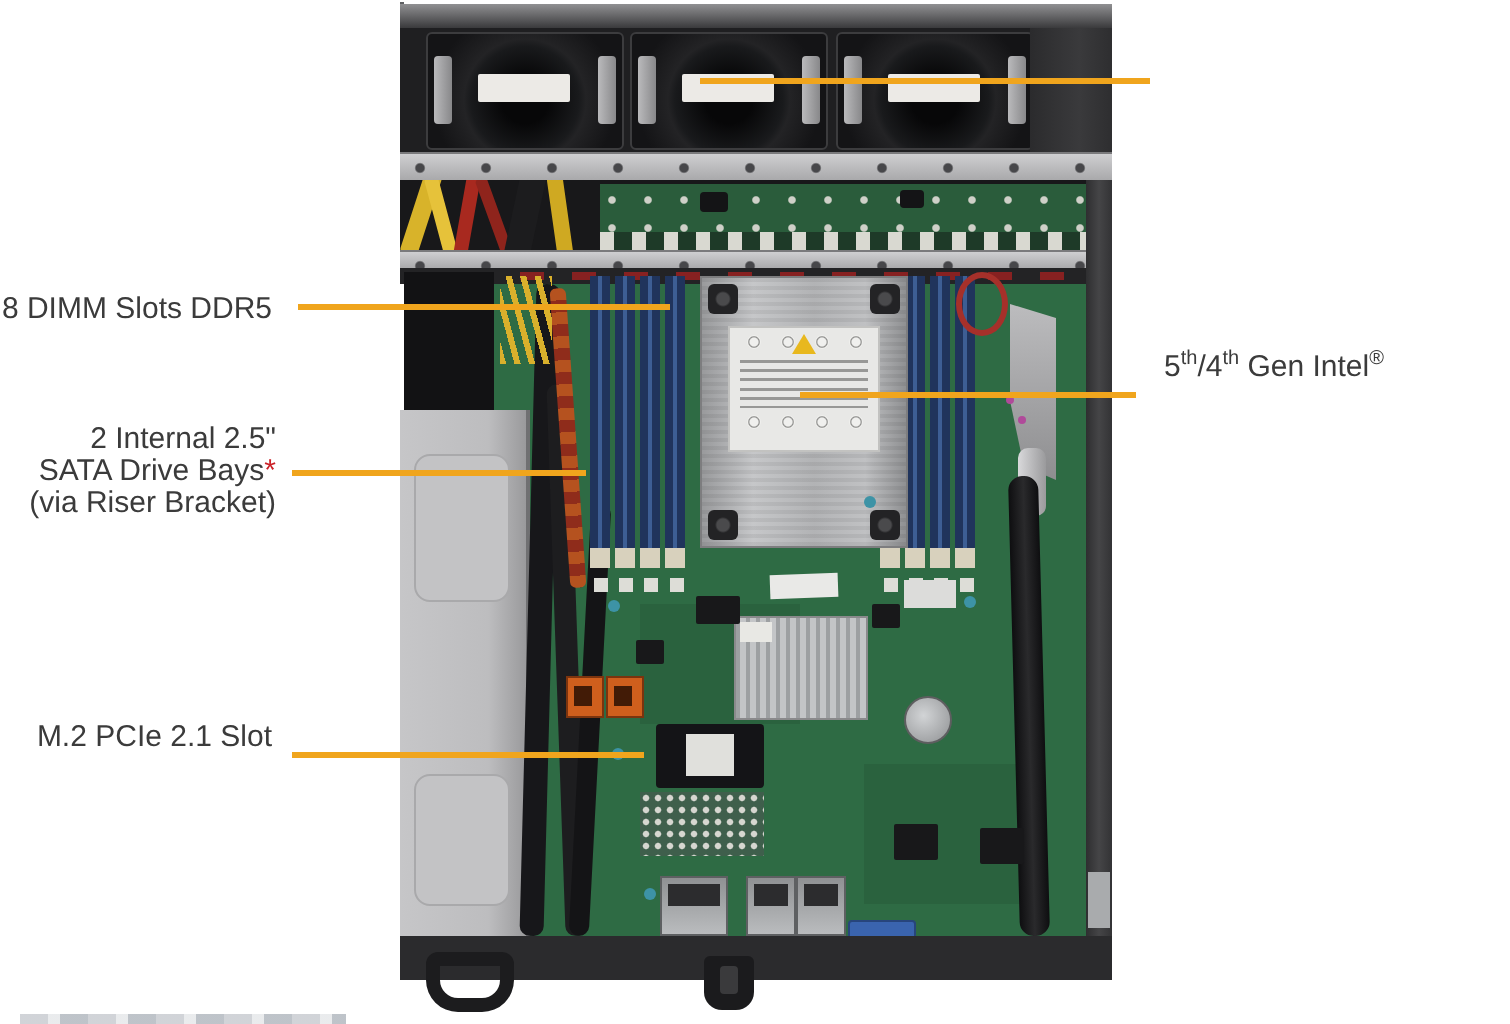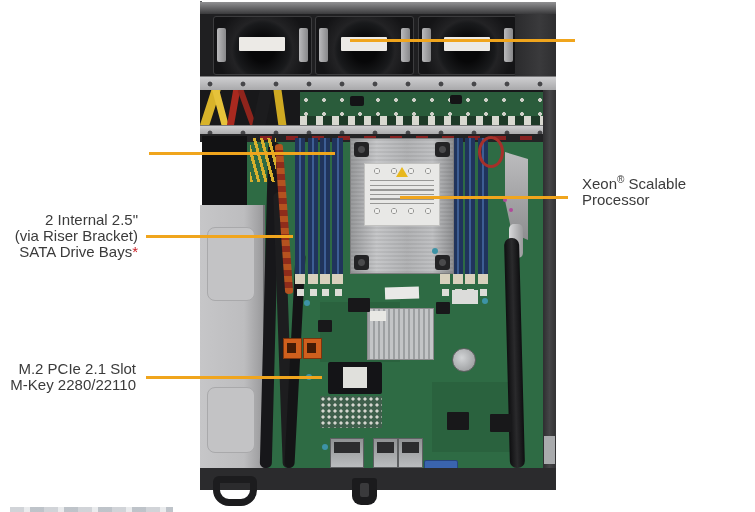"8 DIMM Slots DDR5" div.lbl { html: none -> <div>8 DIMM Slots DDR5</div> }
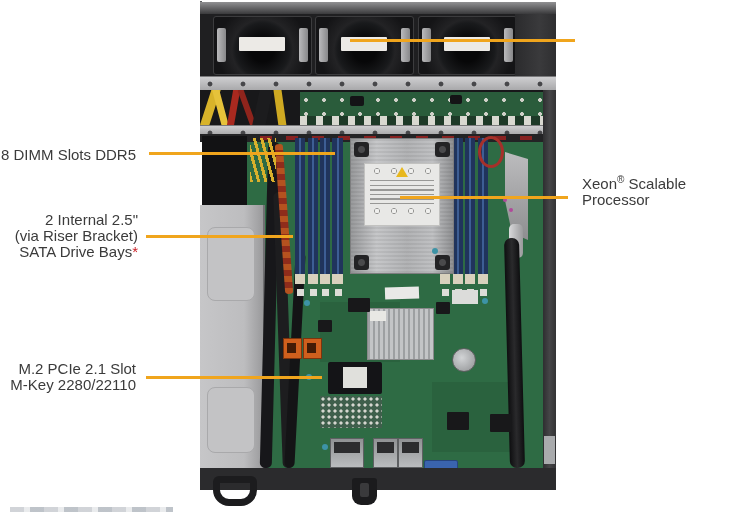"5th/4th Gen Intel®" div { html: none -> <div><span>5</span><sup>th</sup><span>/4</span><sup>th</sup><span> Gen Intel</span><sup>®</sup></div> }
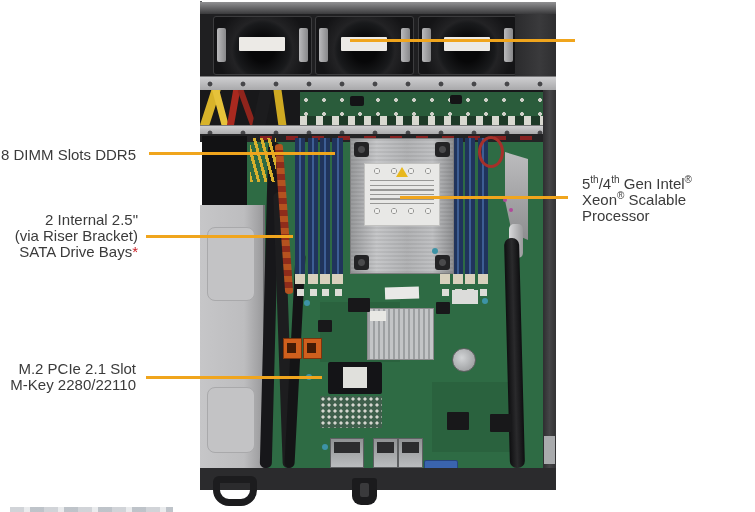"Xeon® Scalable Processor" div { html: <div><span>Xeon</span><sup>®</sup><span> Scalable Processor</span></div> -> none }
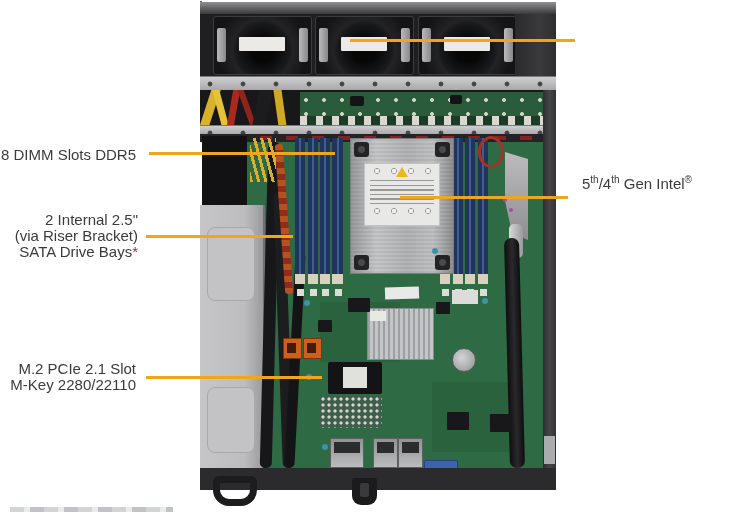"(via Riser Bracket)" div { order: before "SATA Drive Bays*" -> after "SATA Drive Bays*" }
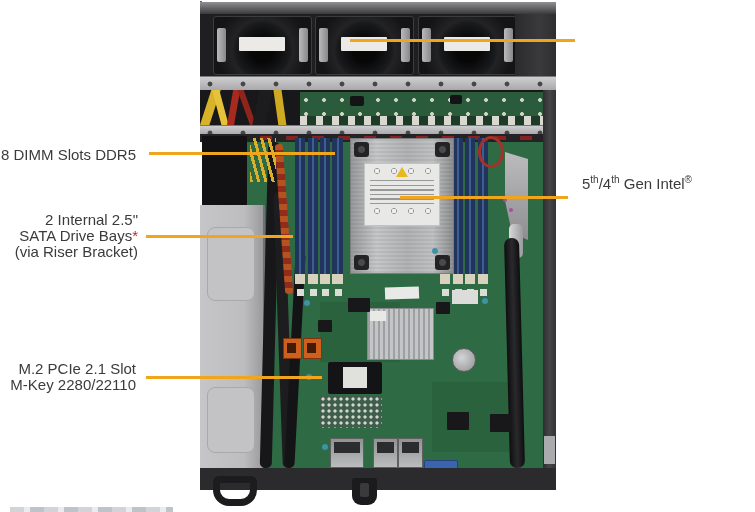"M-Key 2280/22110" div { html: <div>M-Key 2280/22110</div> -> none }
